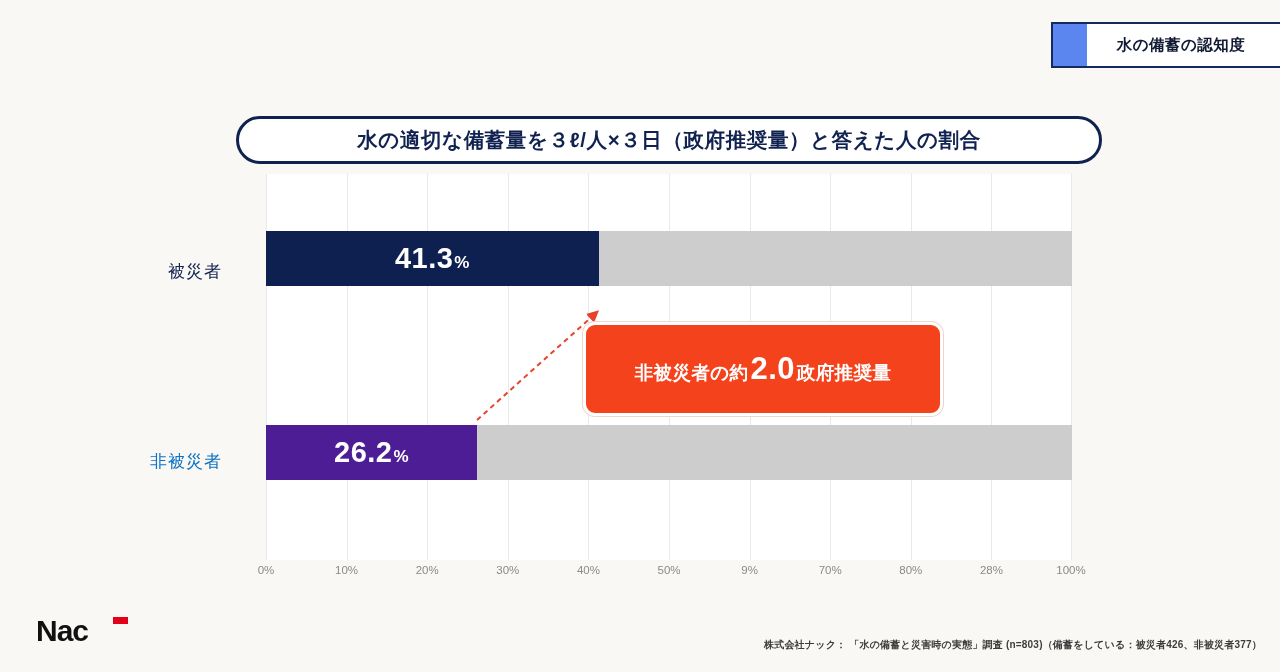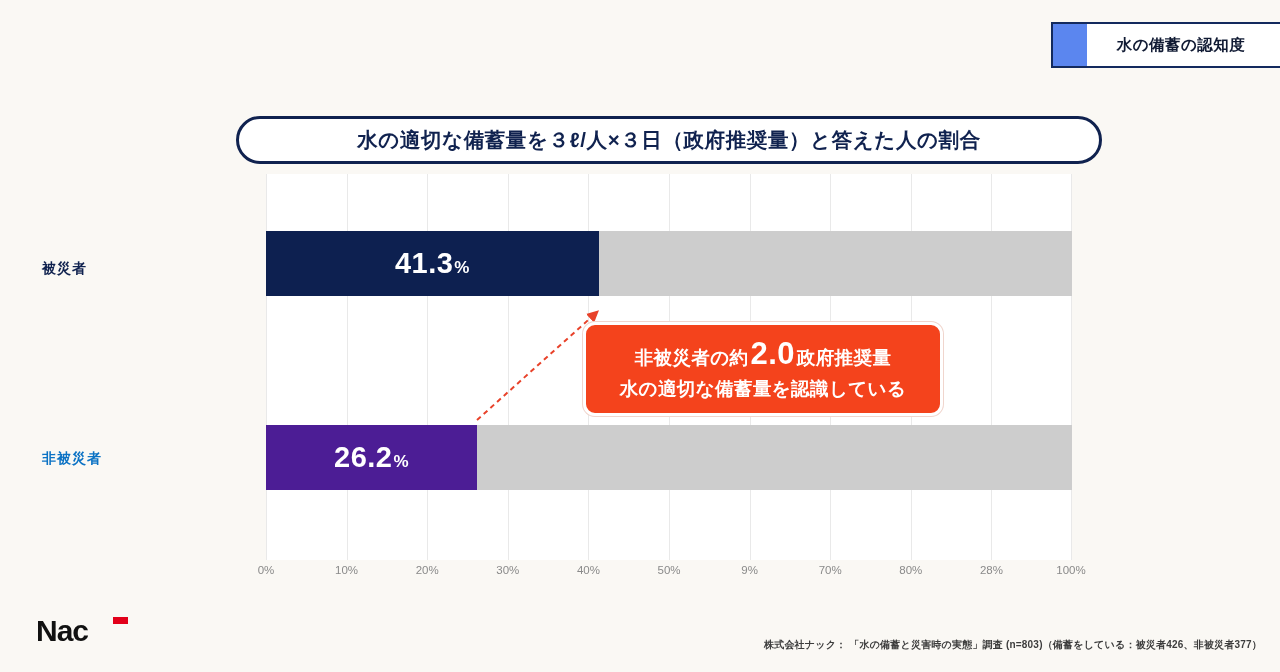"被災者" .cat-label { font-size: 14px -> 17px; font-weight: 700 -> 400; text-align: none -> right }
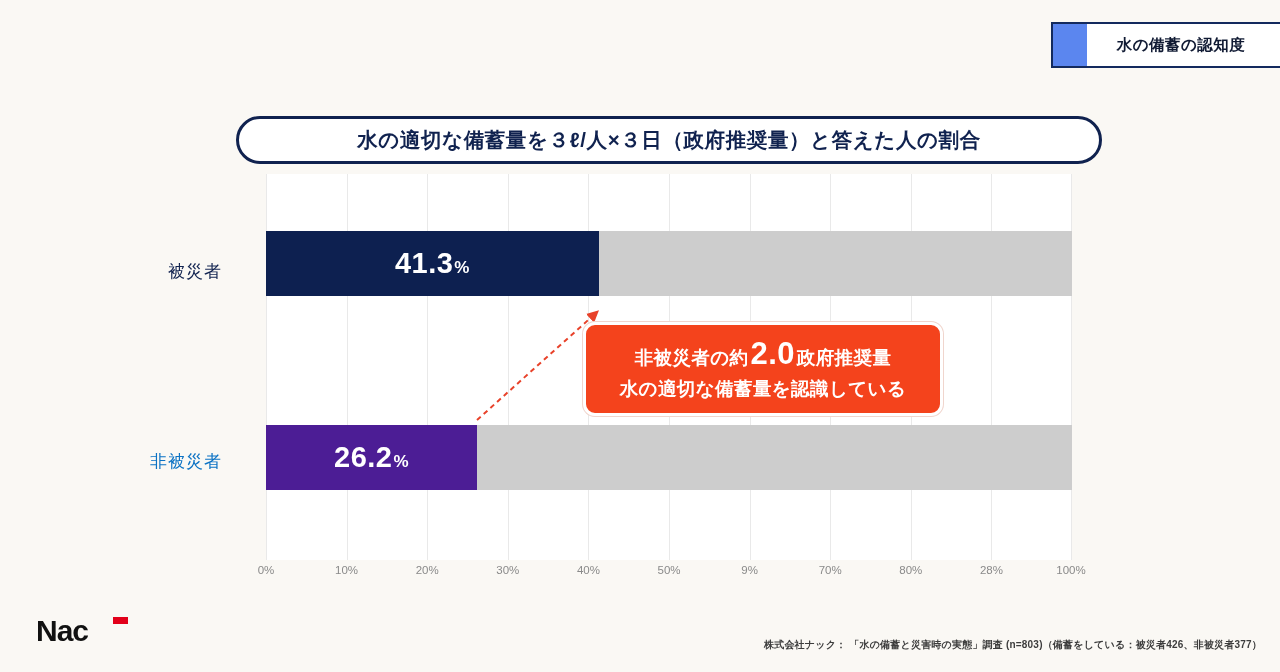"41.3%" .bar-row { height: 65px -> 55px }
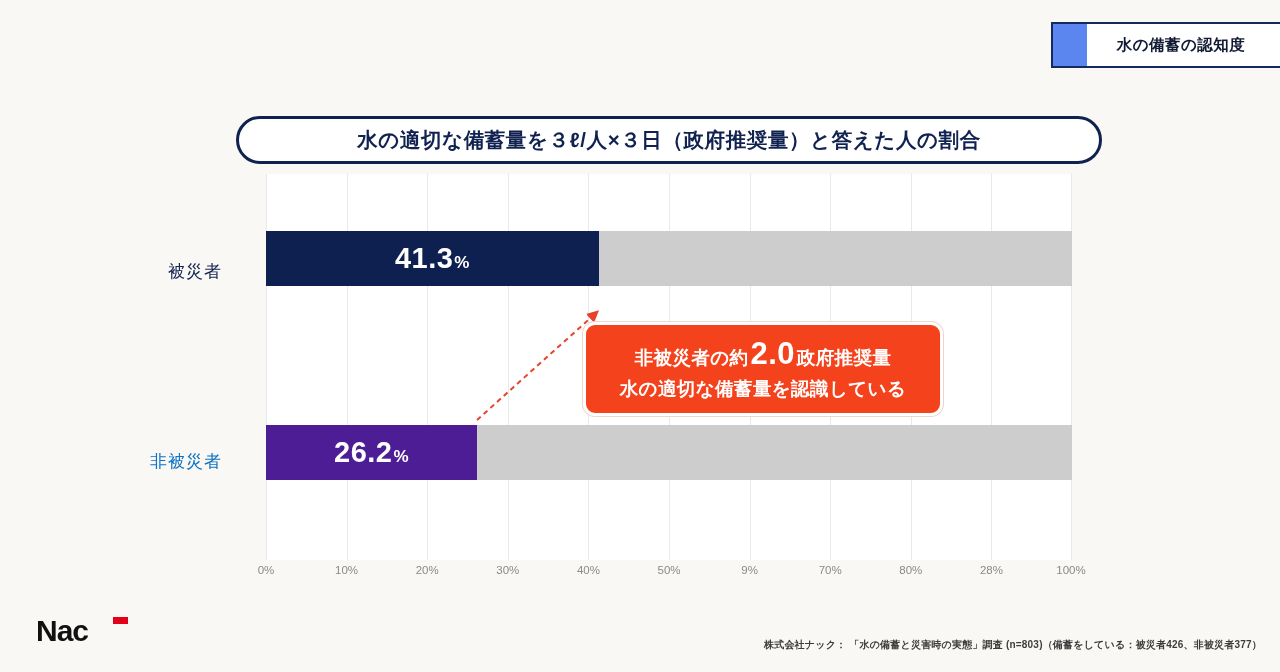"水の適切な備蓄量を認識している" div.callout-line { html: <div>水の適切な備蓄量を認識している</div> -> none }
